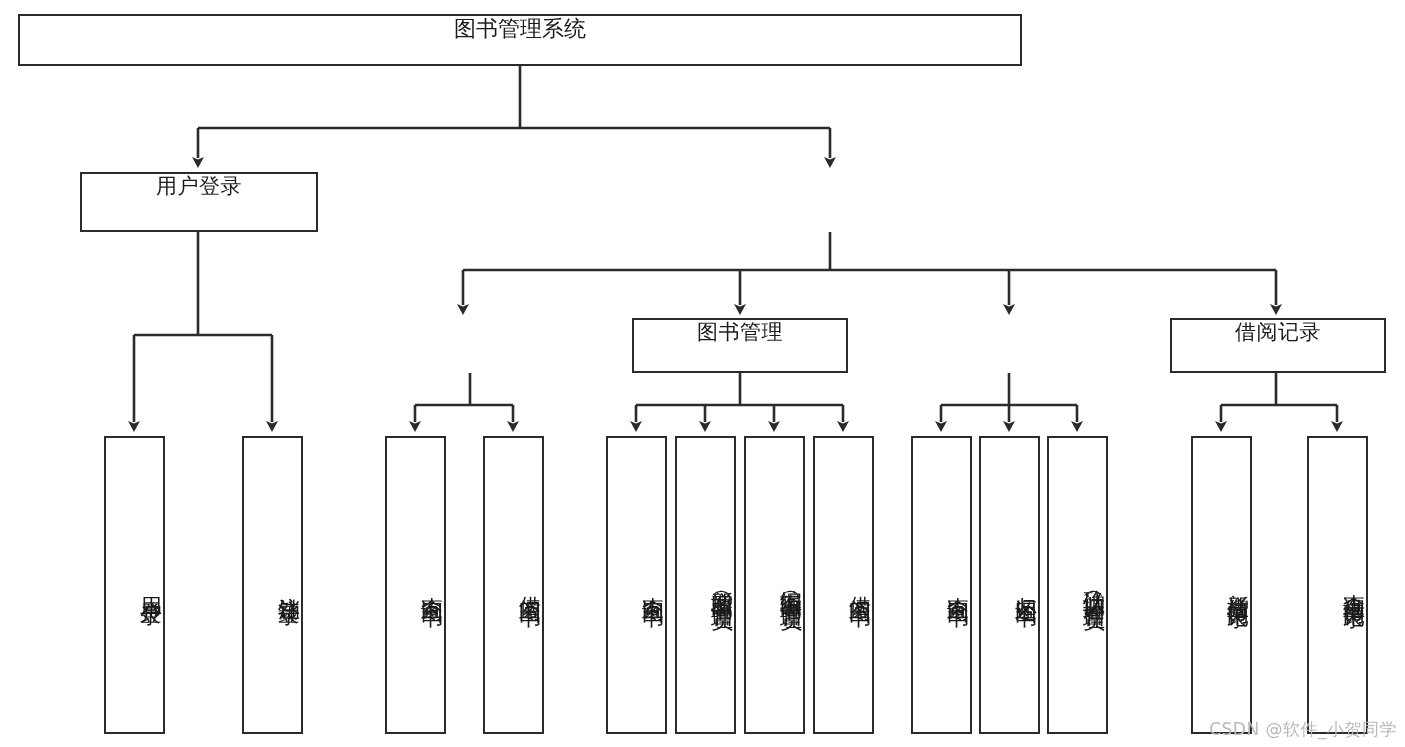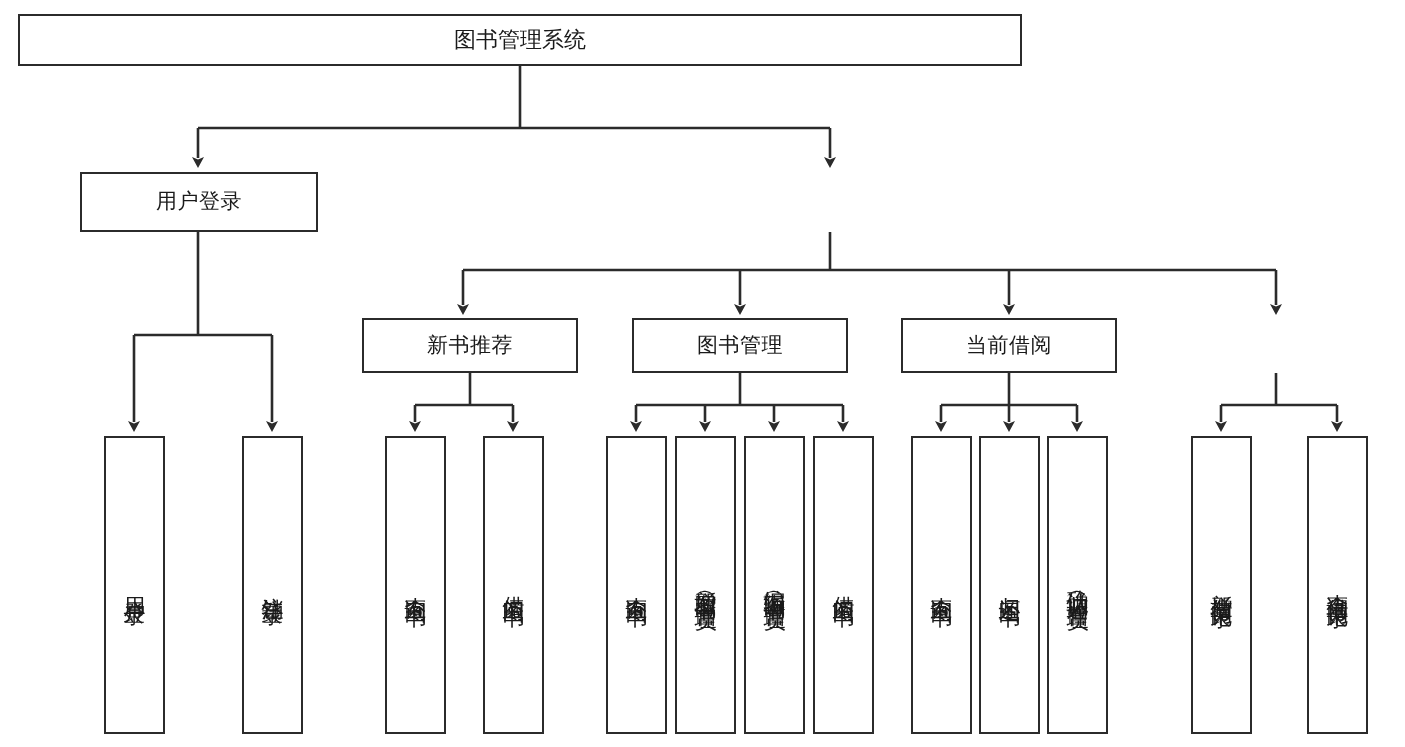"图书管理系统" .node { align-items: center -> flex-start }
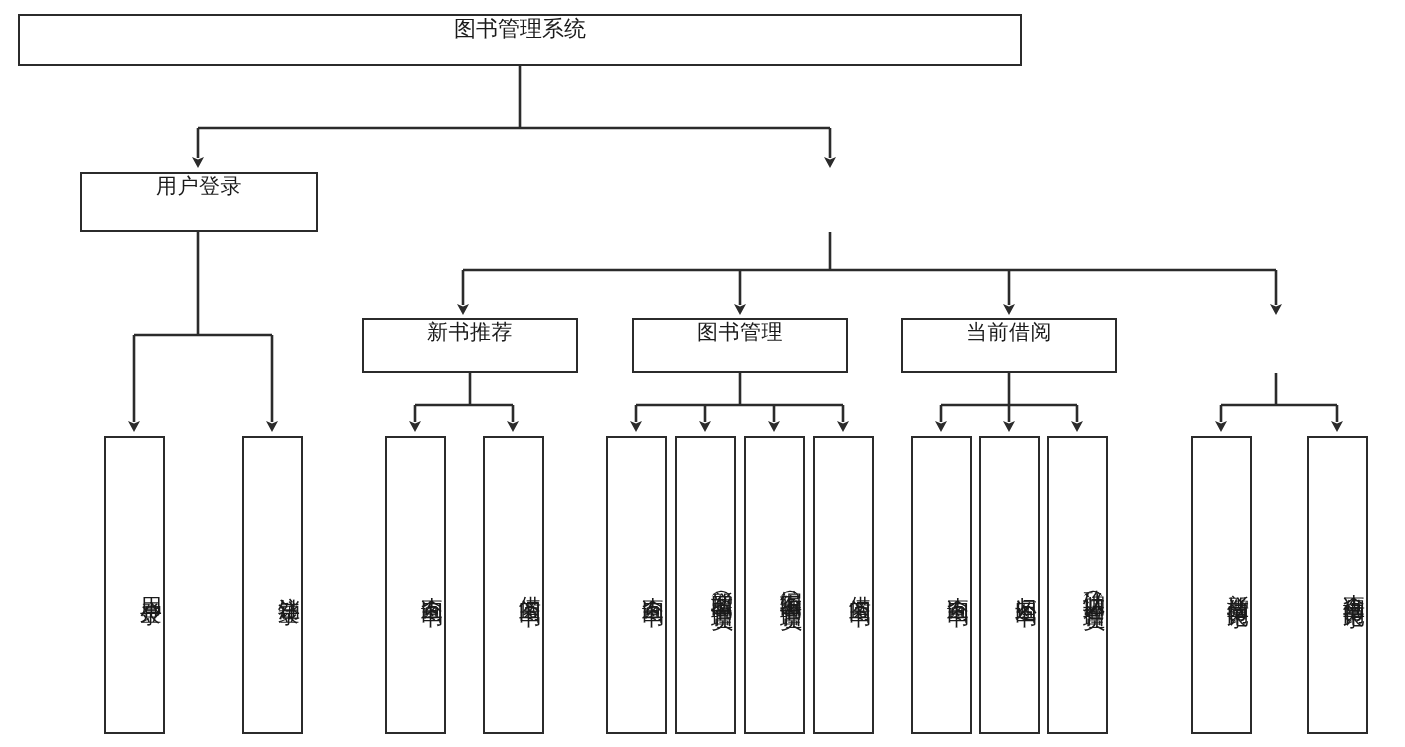"新书推荐" div.node { html: <div> <span>新书推荐</span> </div> -> none }
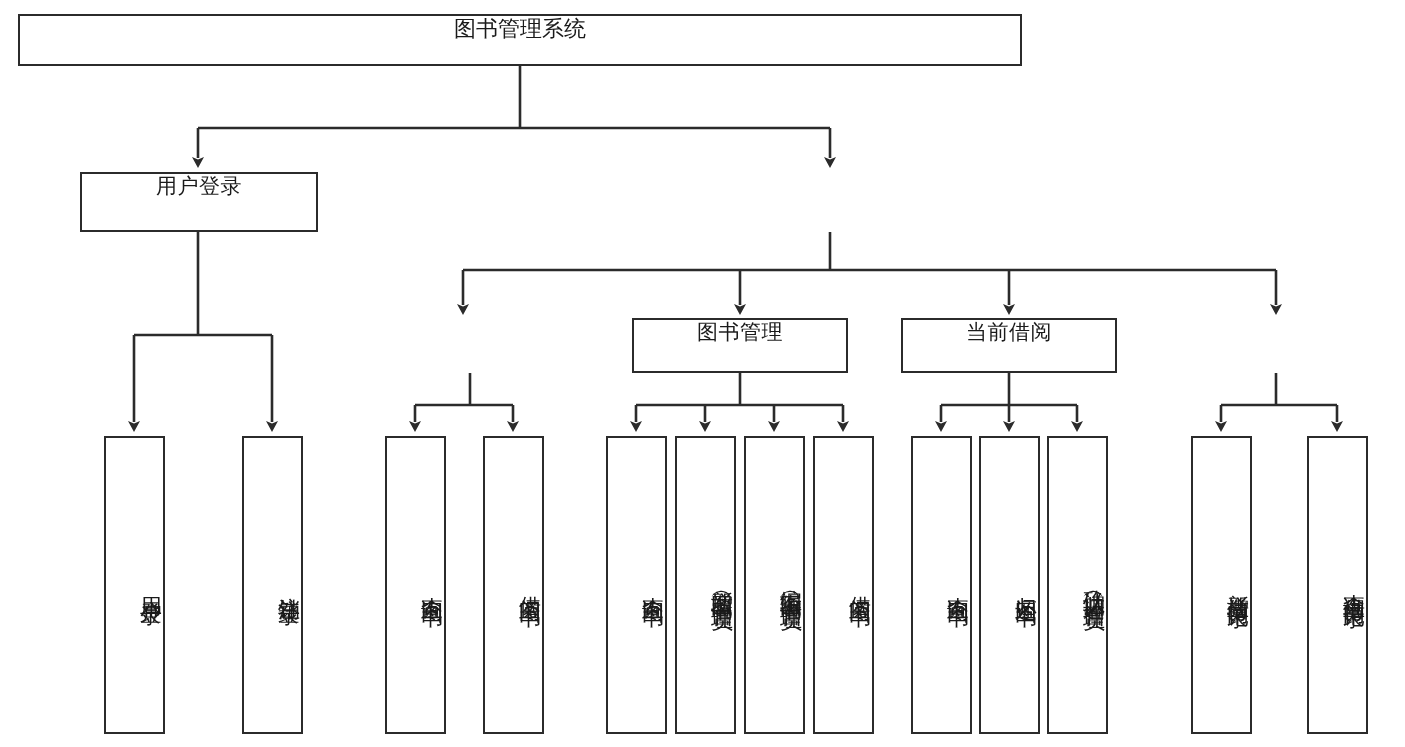"当前借阅" div.node { html: <div> <span>当前借阅</span> </div> -> none }
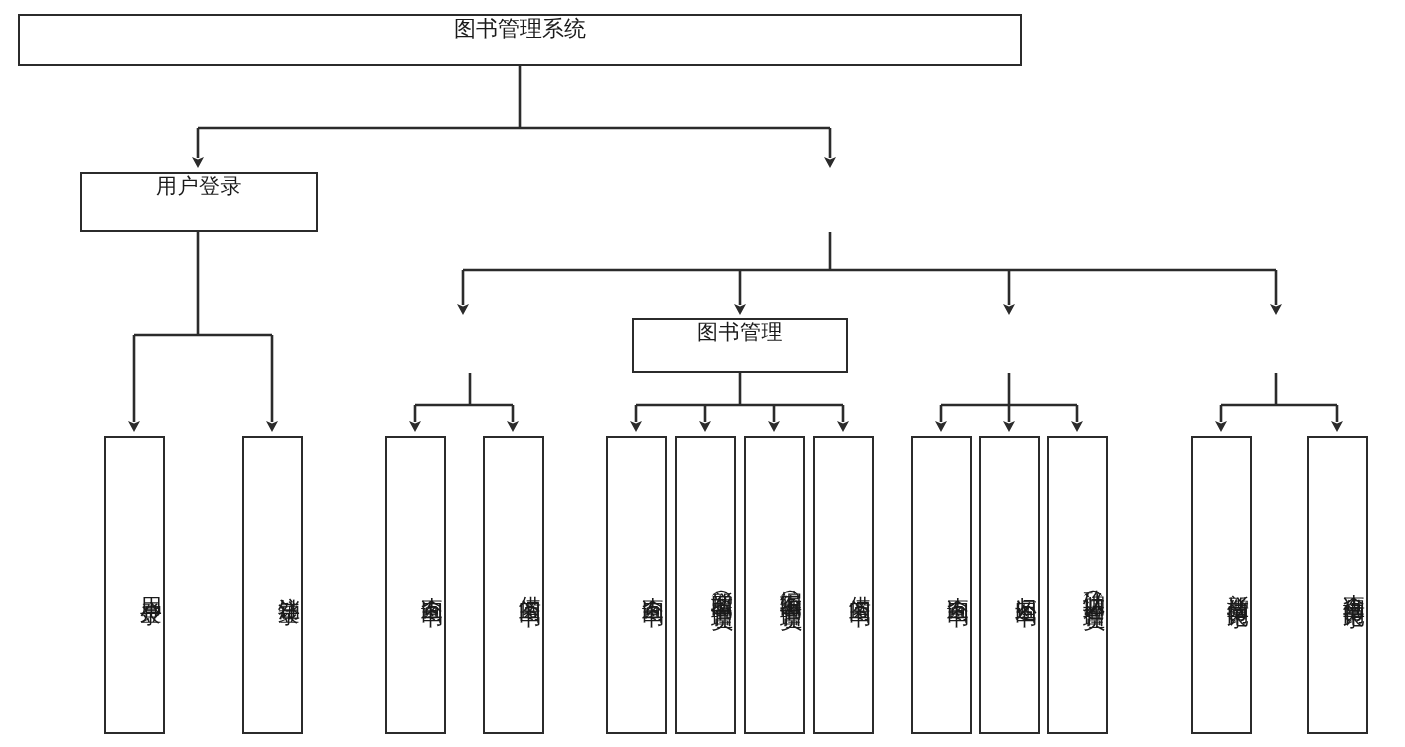"借阅记录" div.node { html: none -> <div> <span>借阅记录</span> </div> }
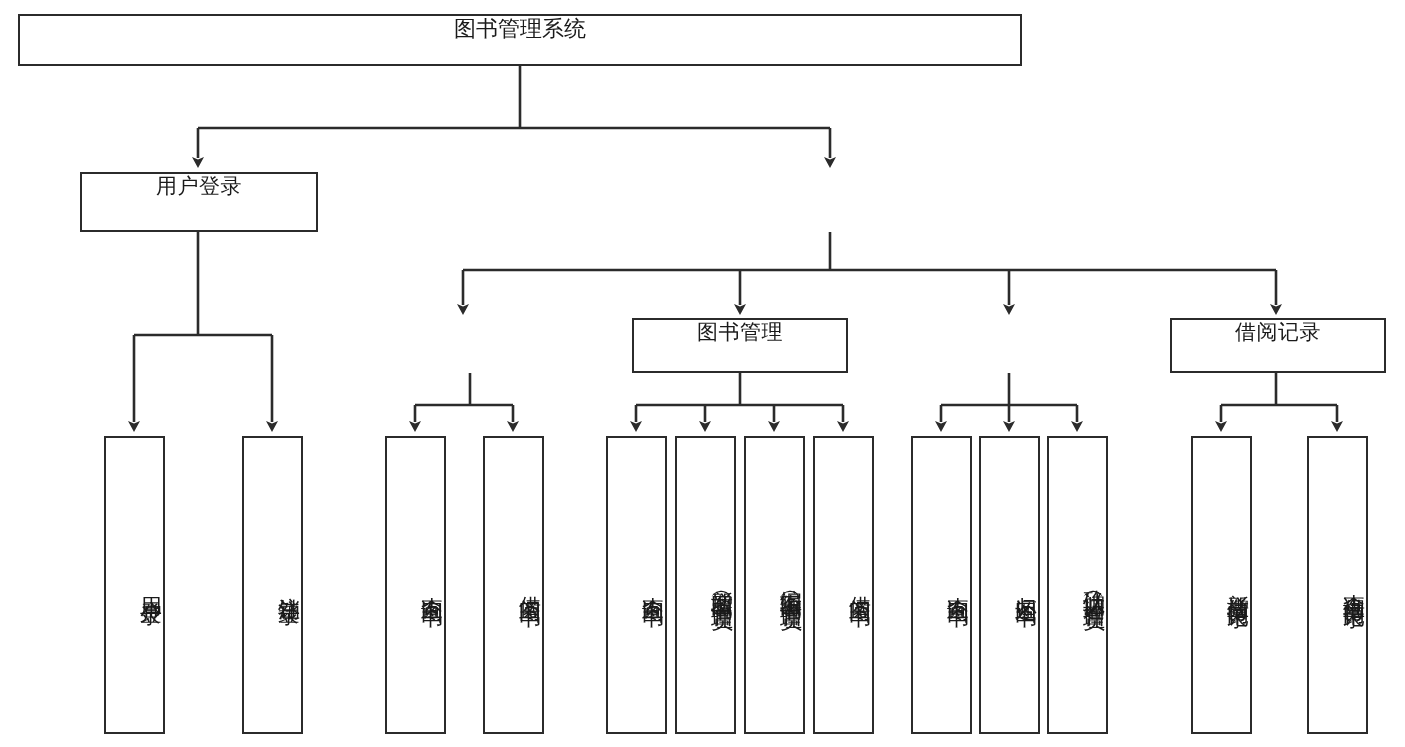"CSDN @软件_小贺同学" div { html: none -> <div>CSDN @软件_小贺同学</div> }
